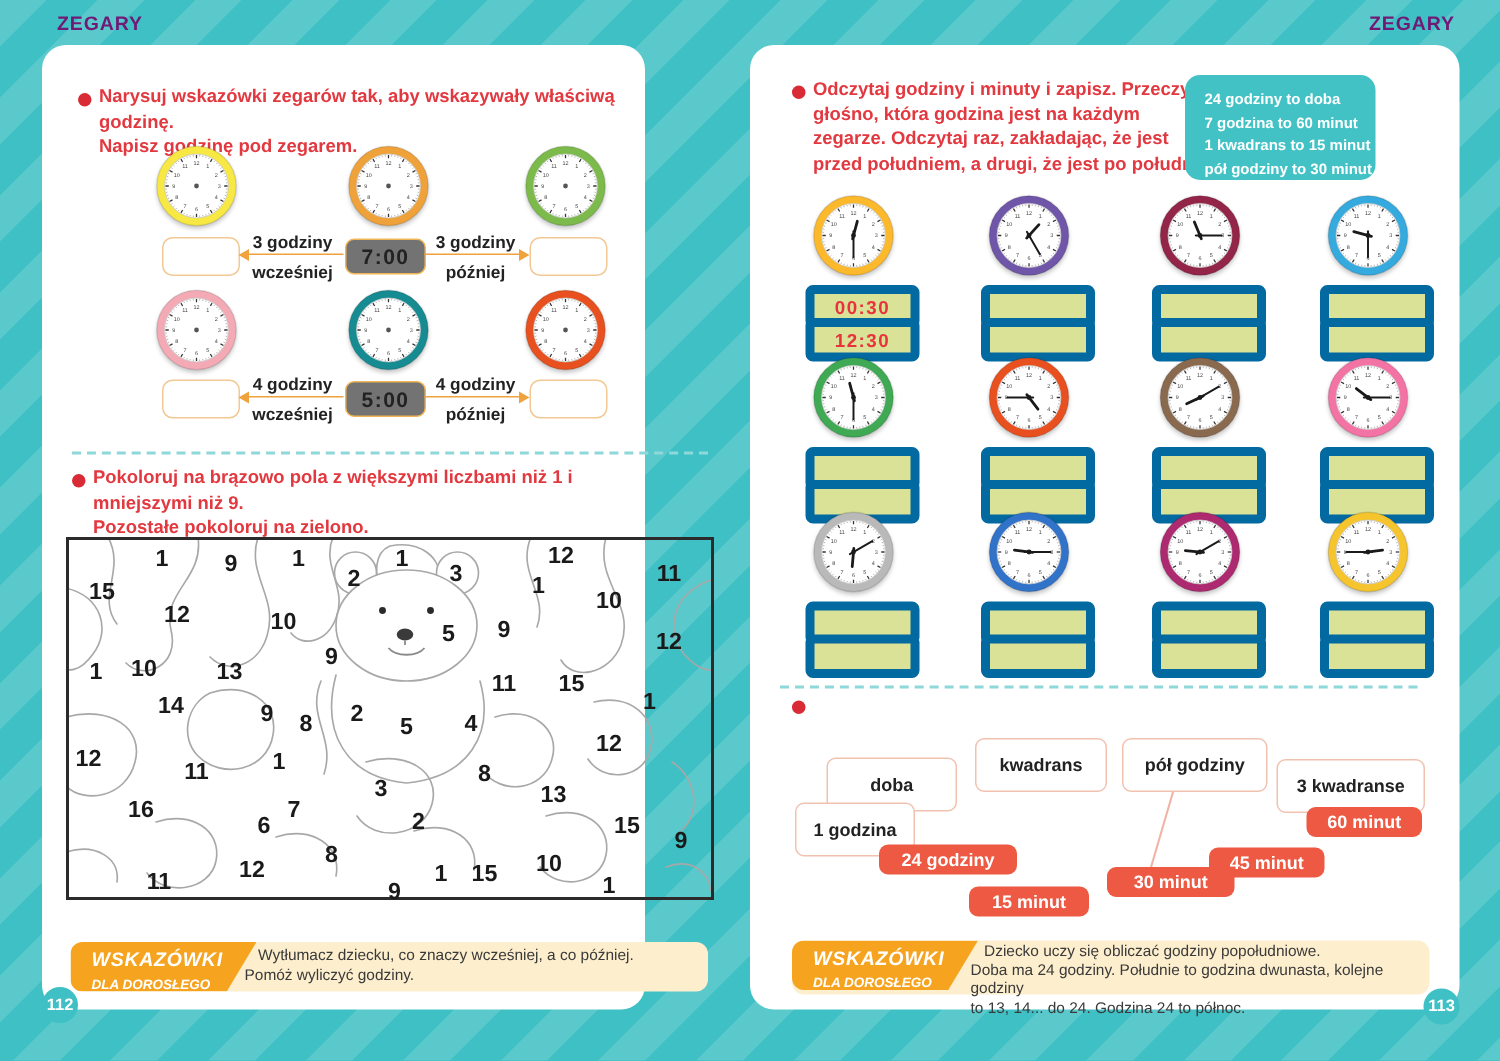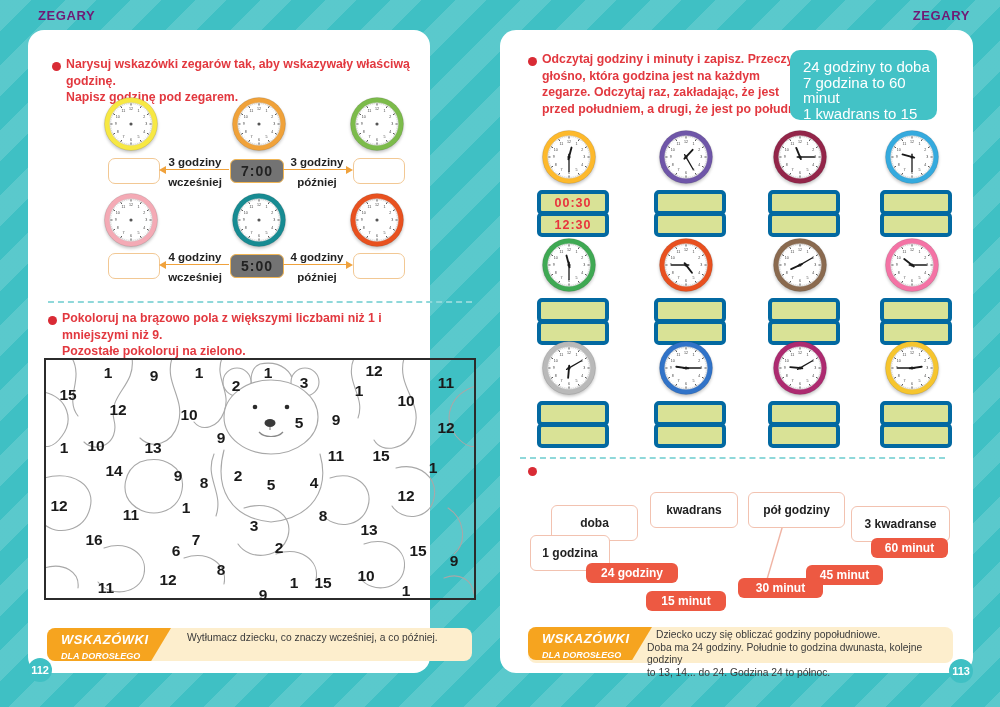"24 godziny to doba" .infobox { font-size: 15px -> 10px; font-weight: normal -> bold; width: 147px -> 127px }
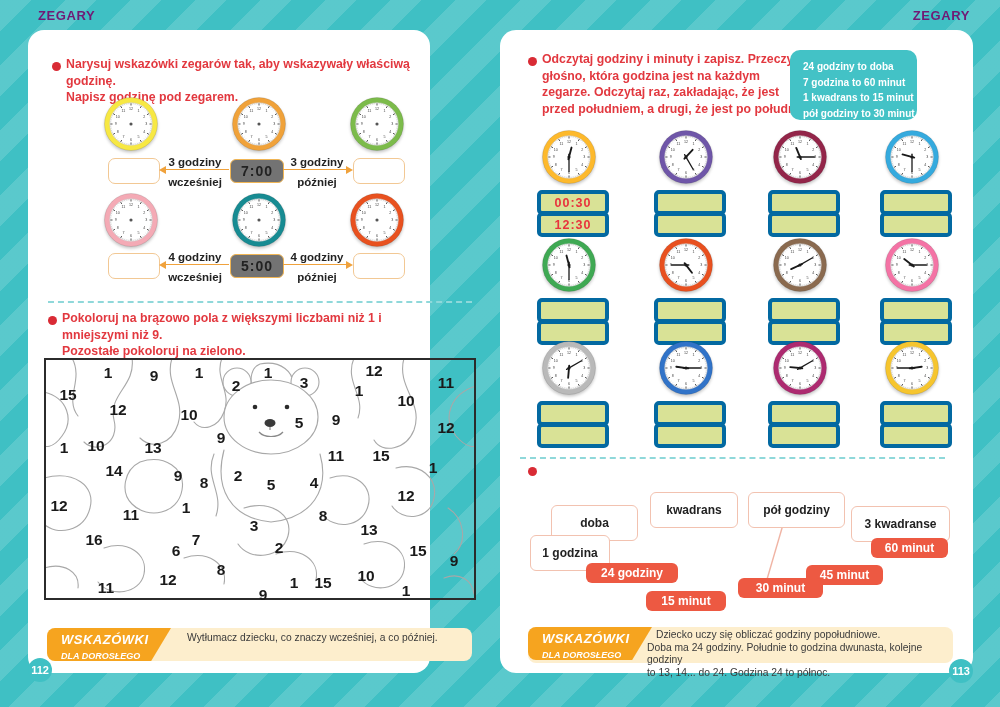"00:30" .ans { border: 4px solid #0369a1 -> 6px solid #0369a1 }
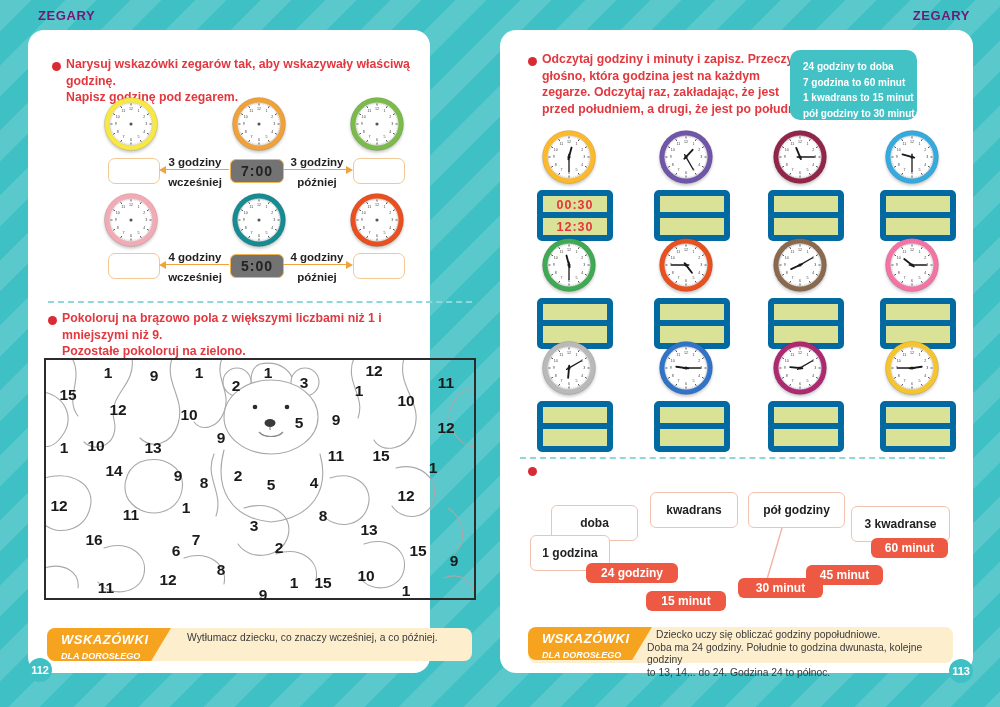"Wytłumacz dziecku, co znaczy wcześniej," div.hinttext { left: 150px -> 135px }
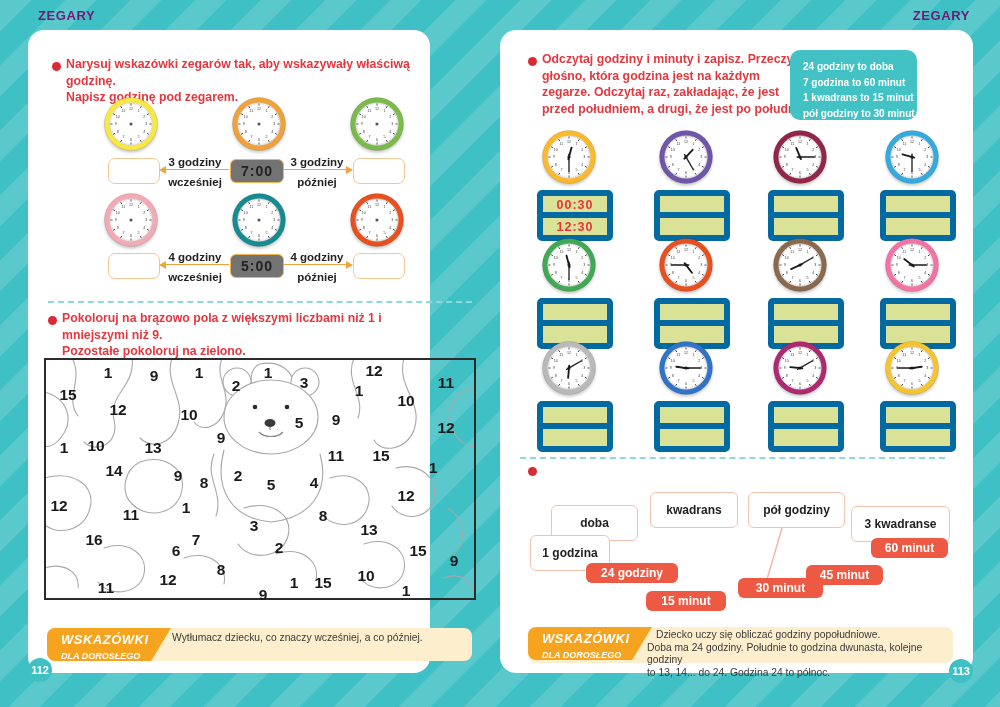"Pomóż wyliczyć godziny." div { html: none -> <div>Pomóż wyliczyć godziny.</div> }
